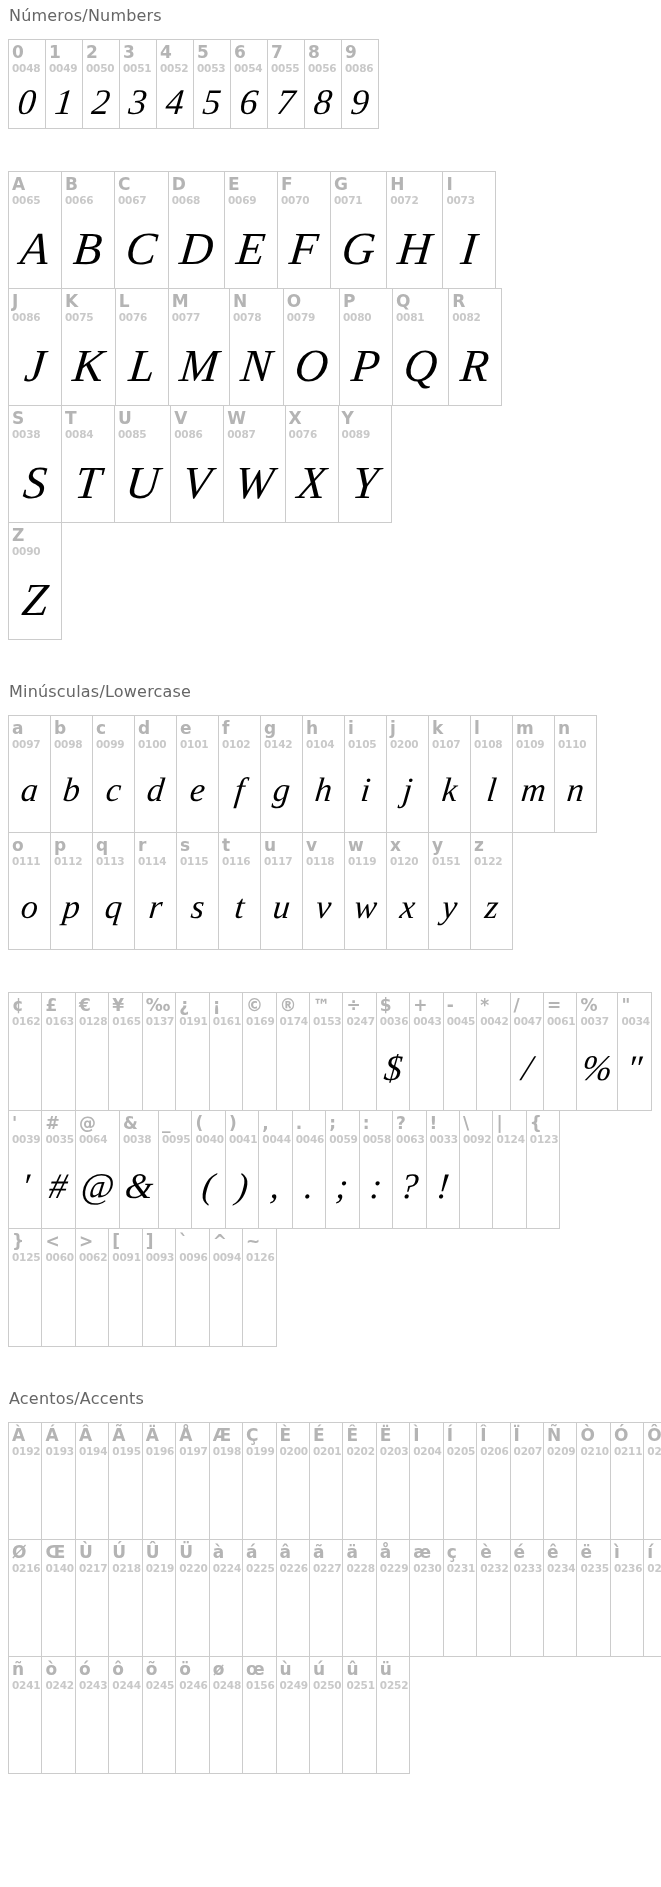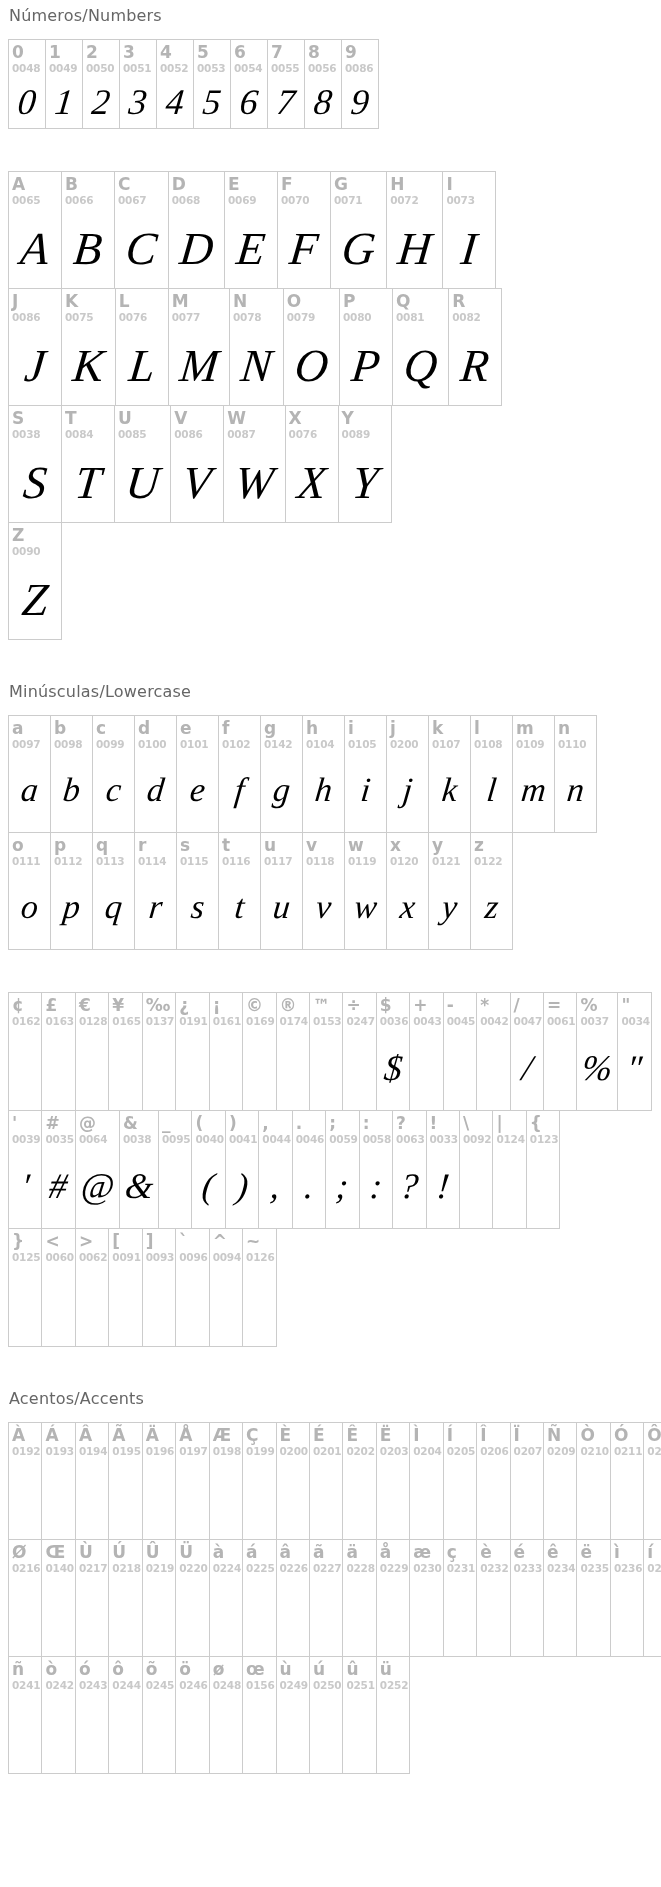"0121" div.code { text: 0121 -> 0151 }
